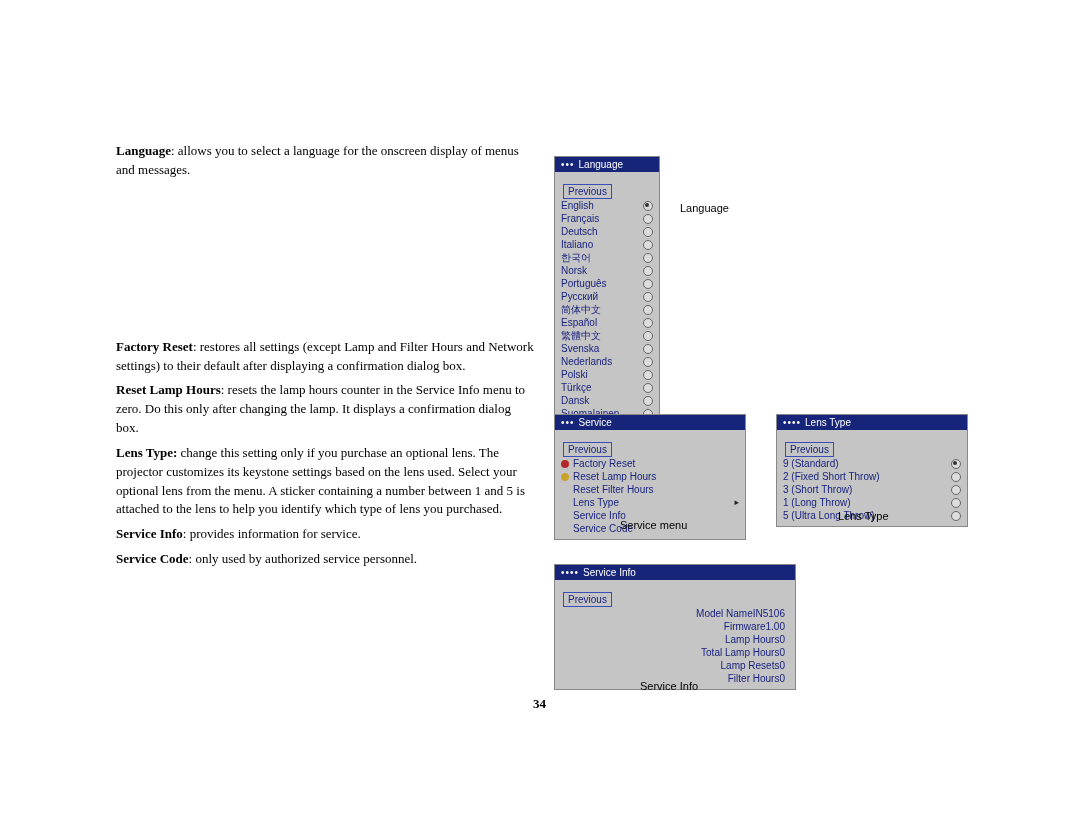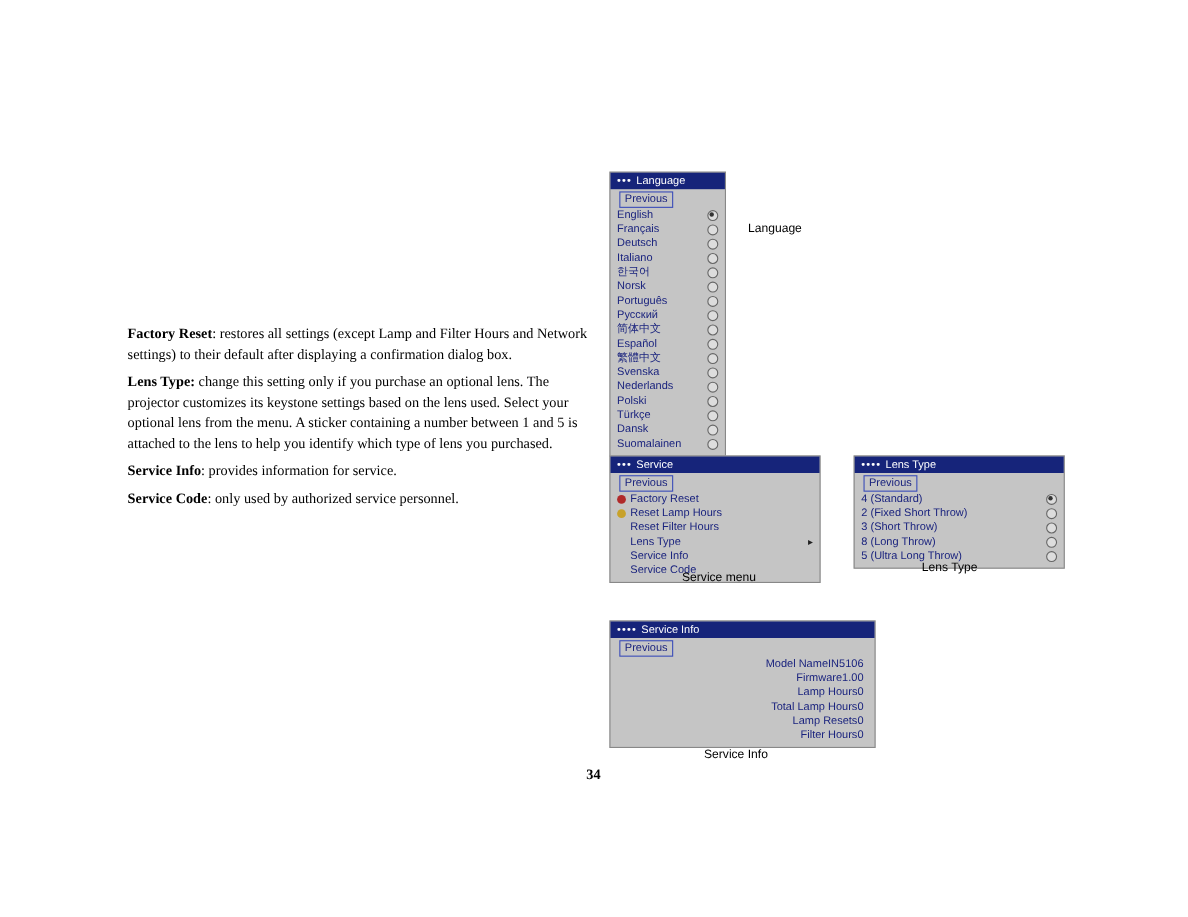"Language: allows you to select" div.para { html: none -> <div> <span>Language</span><span>: allows you to select a language for the onscreen display of menus and messages.</span> </div> }
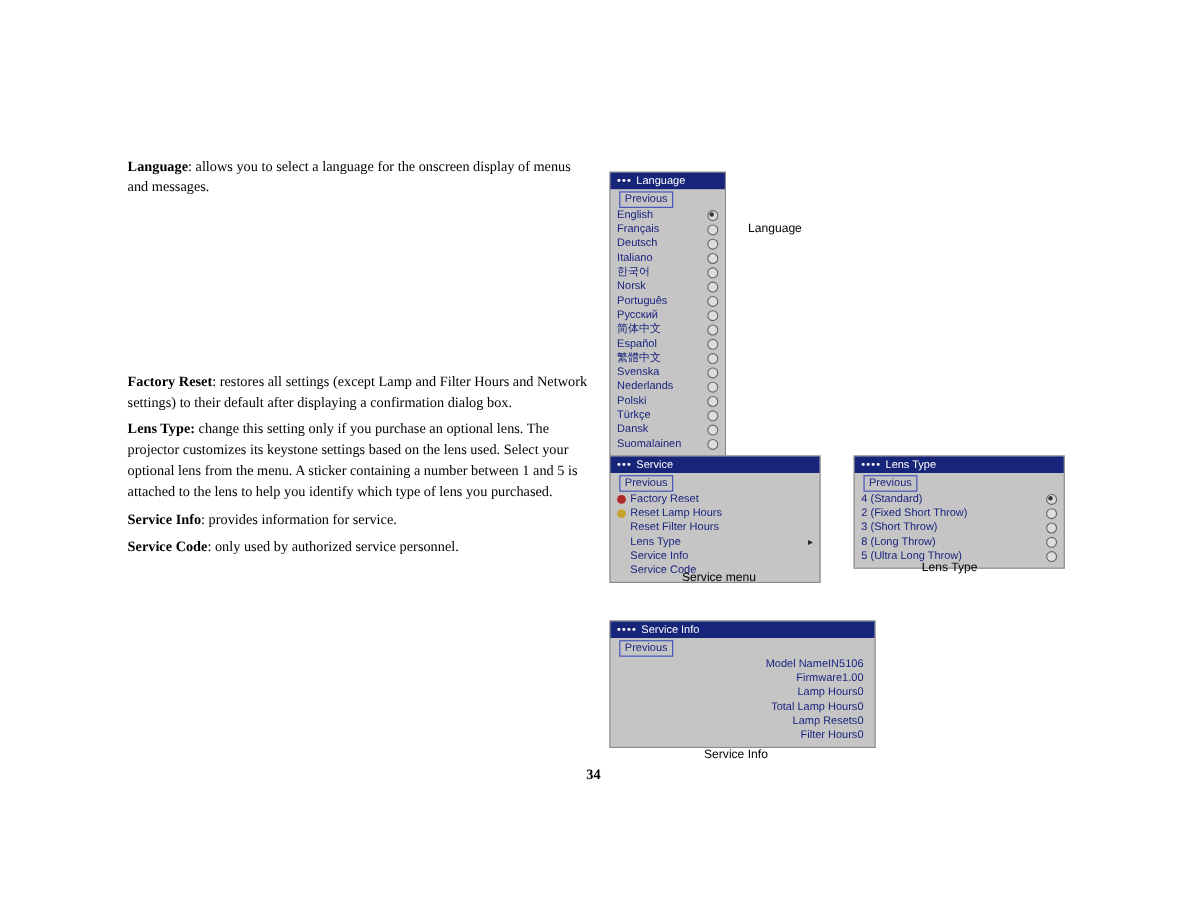"Previous" .menu-body { padding: 0 4px 4px 4px -> 10px 4px 4px 4px }
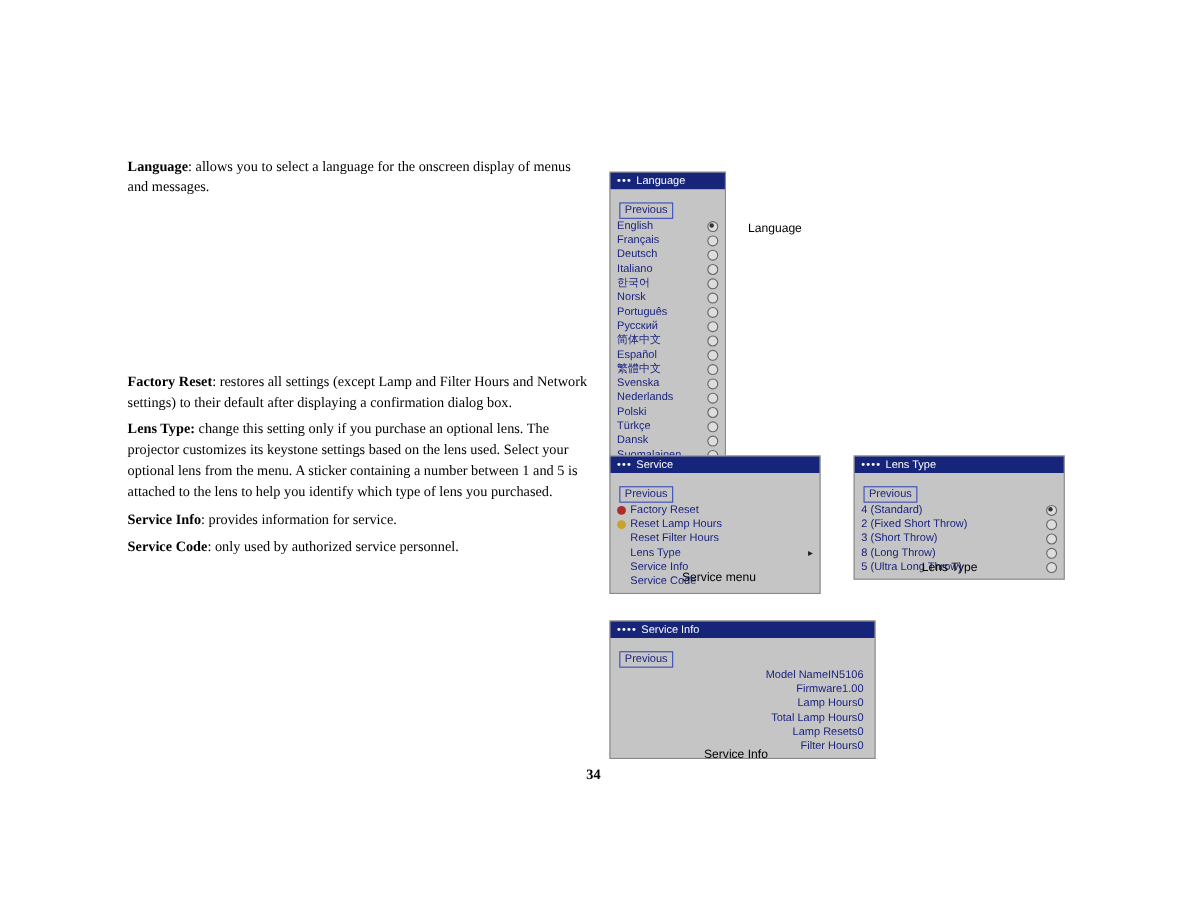"Reset Lamp Hours: resets the" div.para { html: none -> <div> <span>Reset Lamp Hours</span><span>: resets the lamp hours counter in the Service Info menu to zero. Do this only after changing the lamp. It displays a confirmation dialog box.</span> </div> }
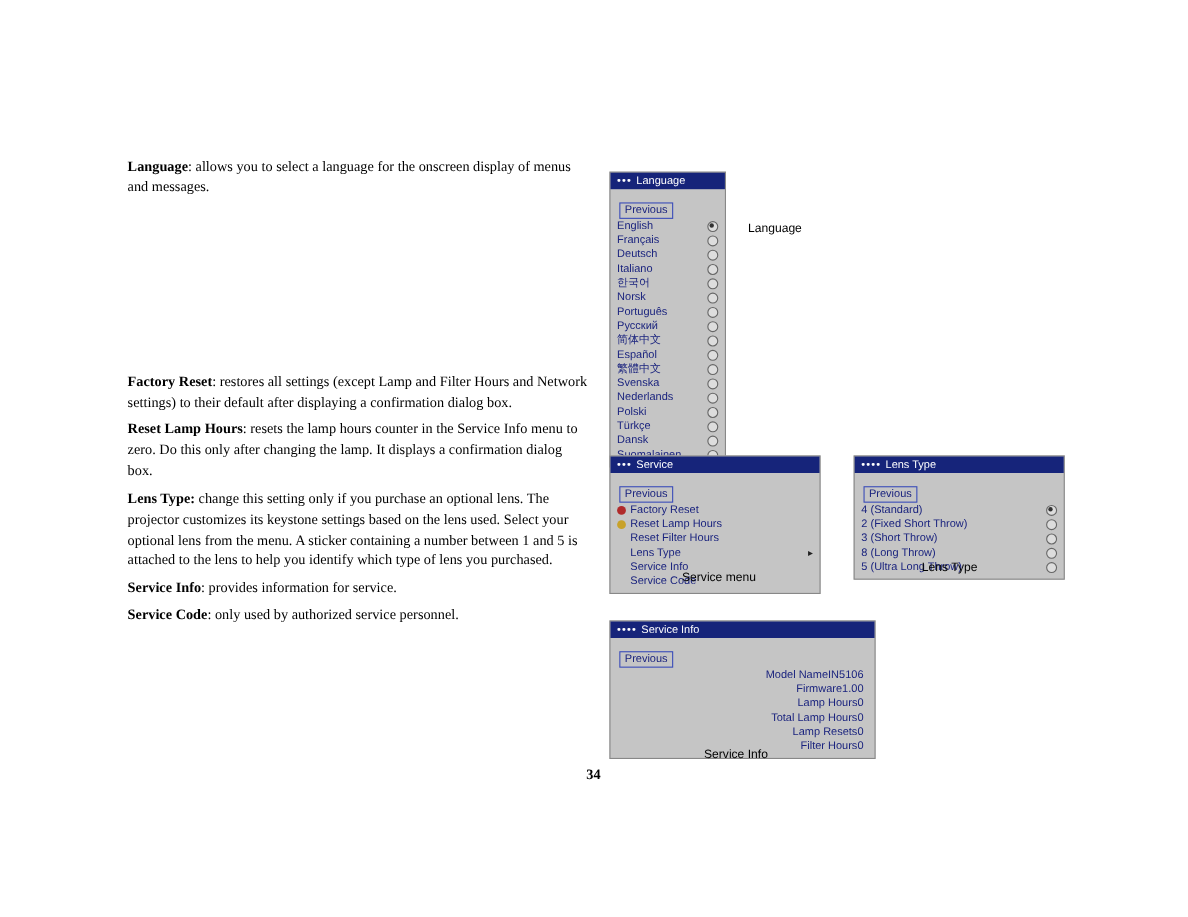"4 (Standard)" span.label { text: 4 -> 9 }
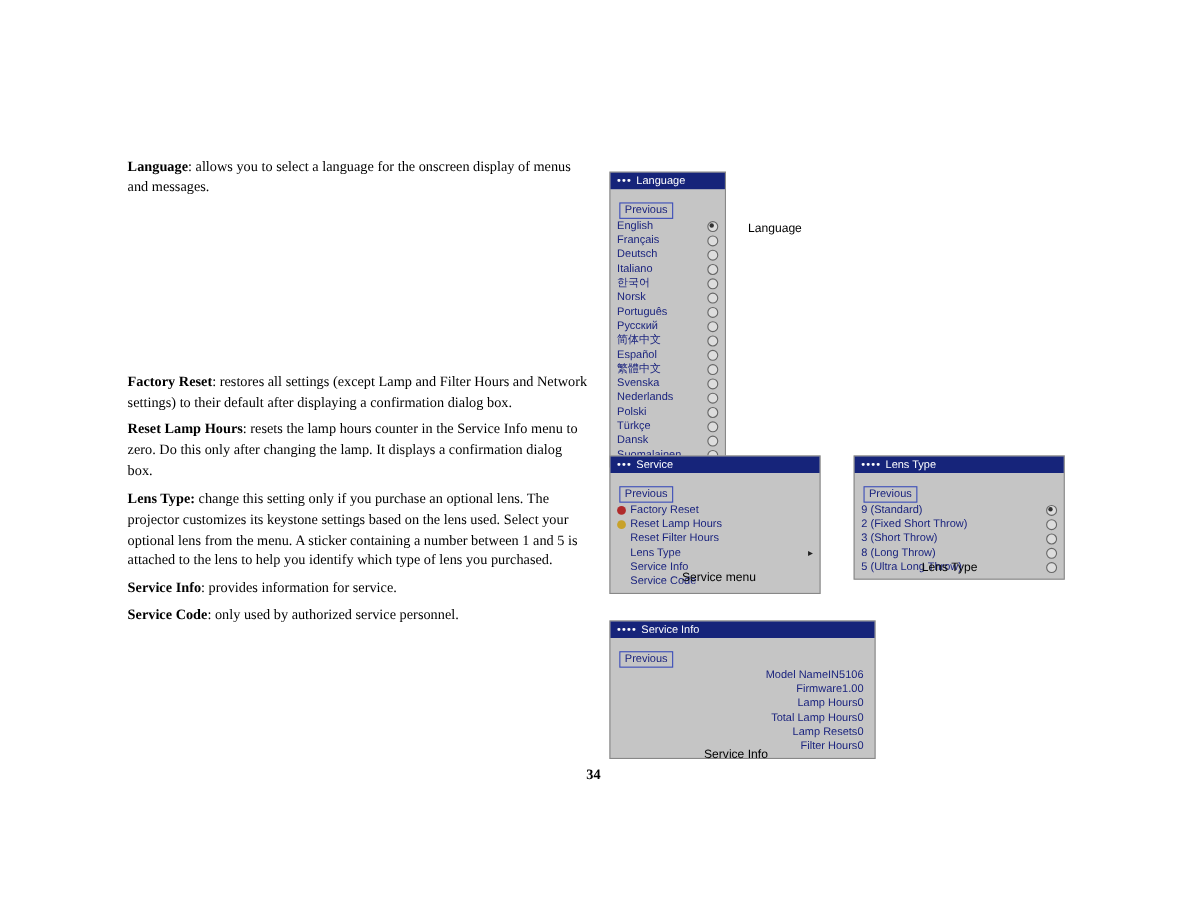"8 (Long Throw)" span.label { text: 8 -> 1 }
